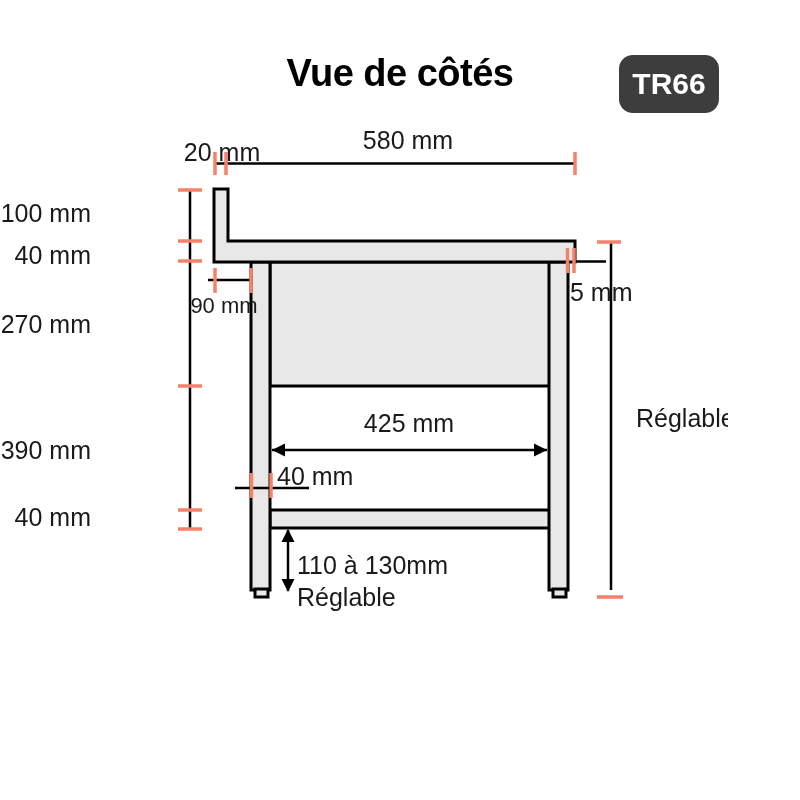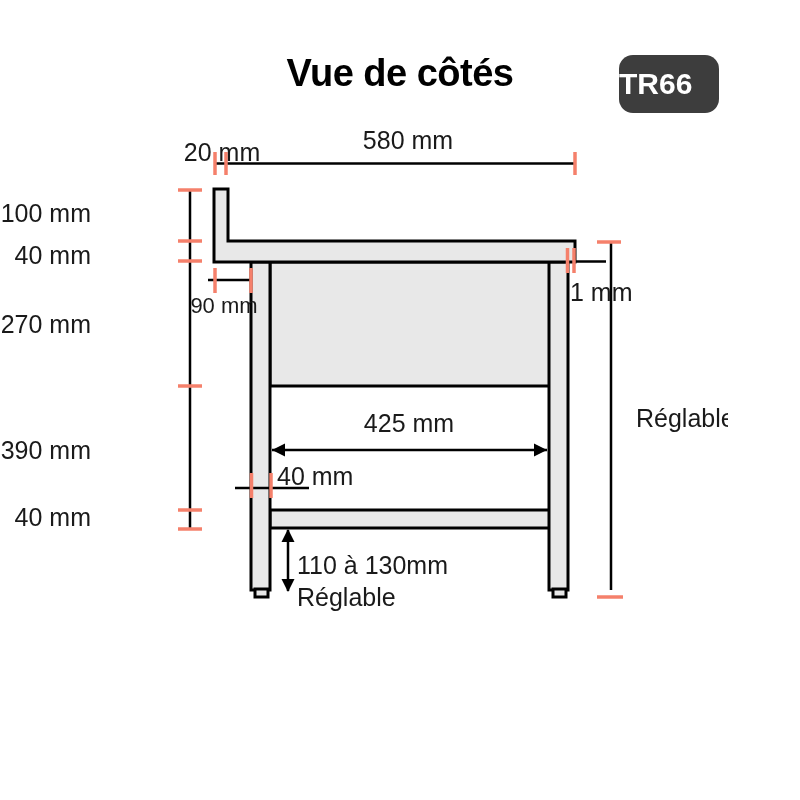"TR66" .model-badge { justify-content: flex-start -> center }
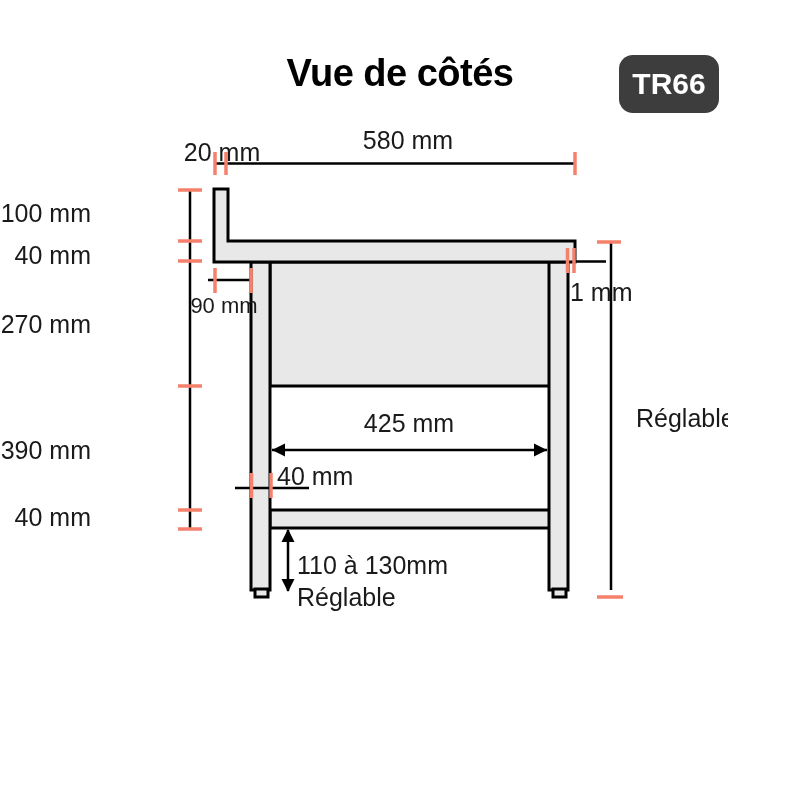"1 mm" div.lbl { text: 1 -> 5 }
